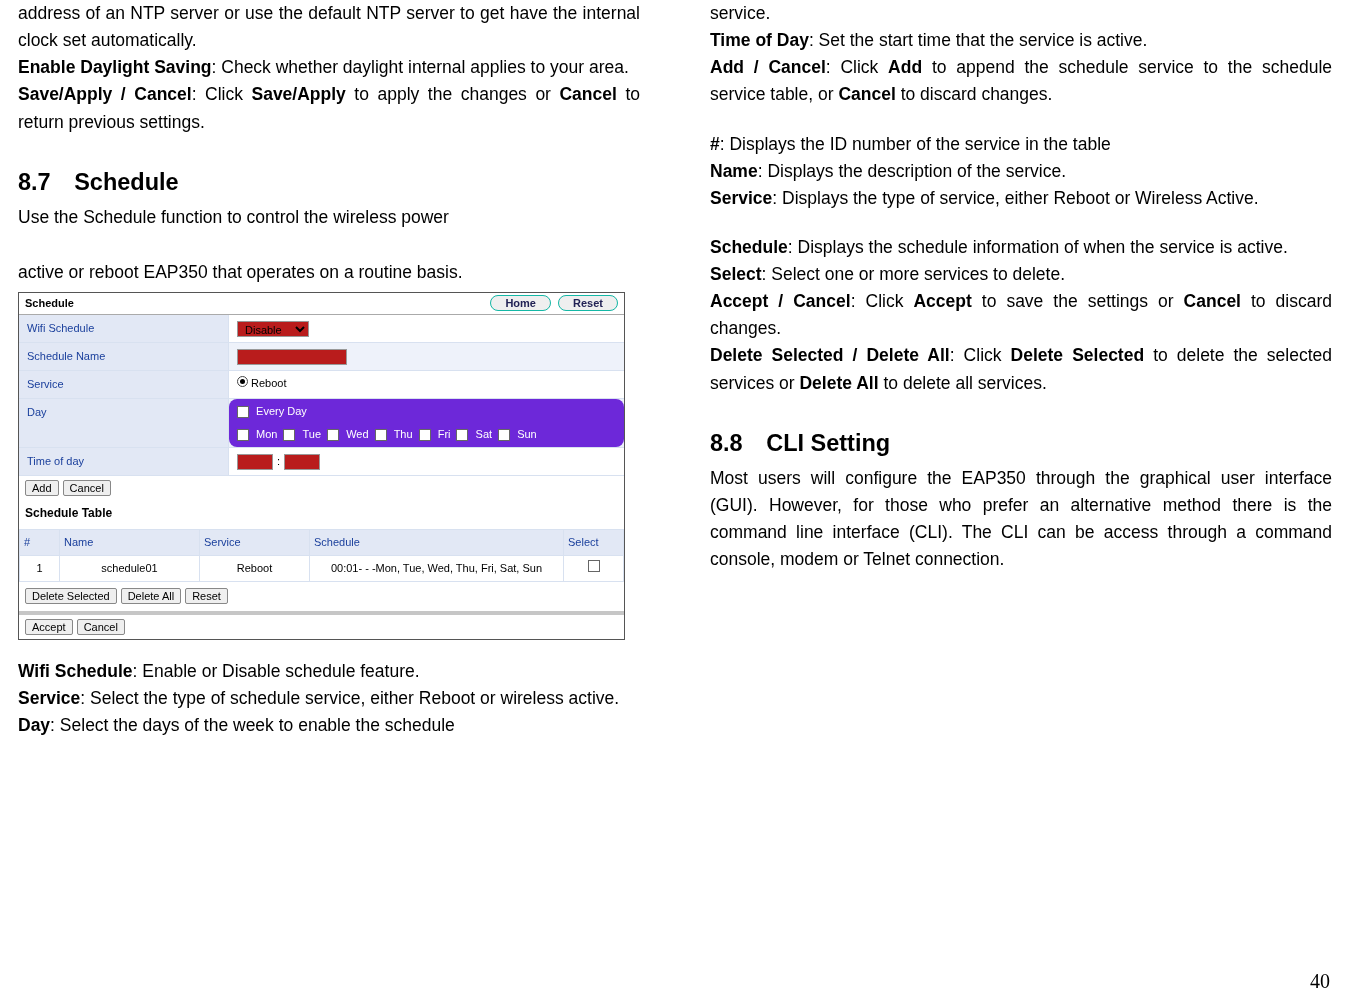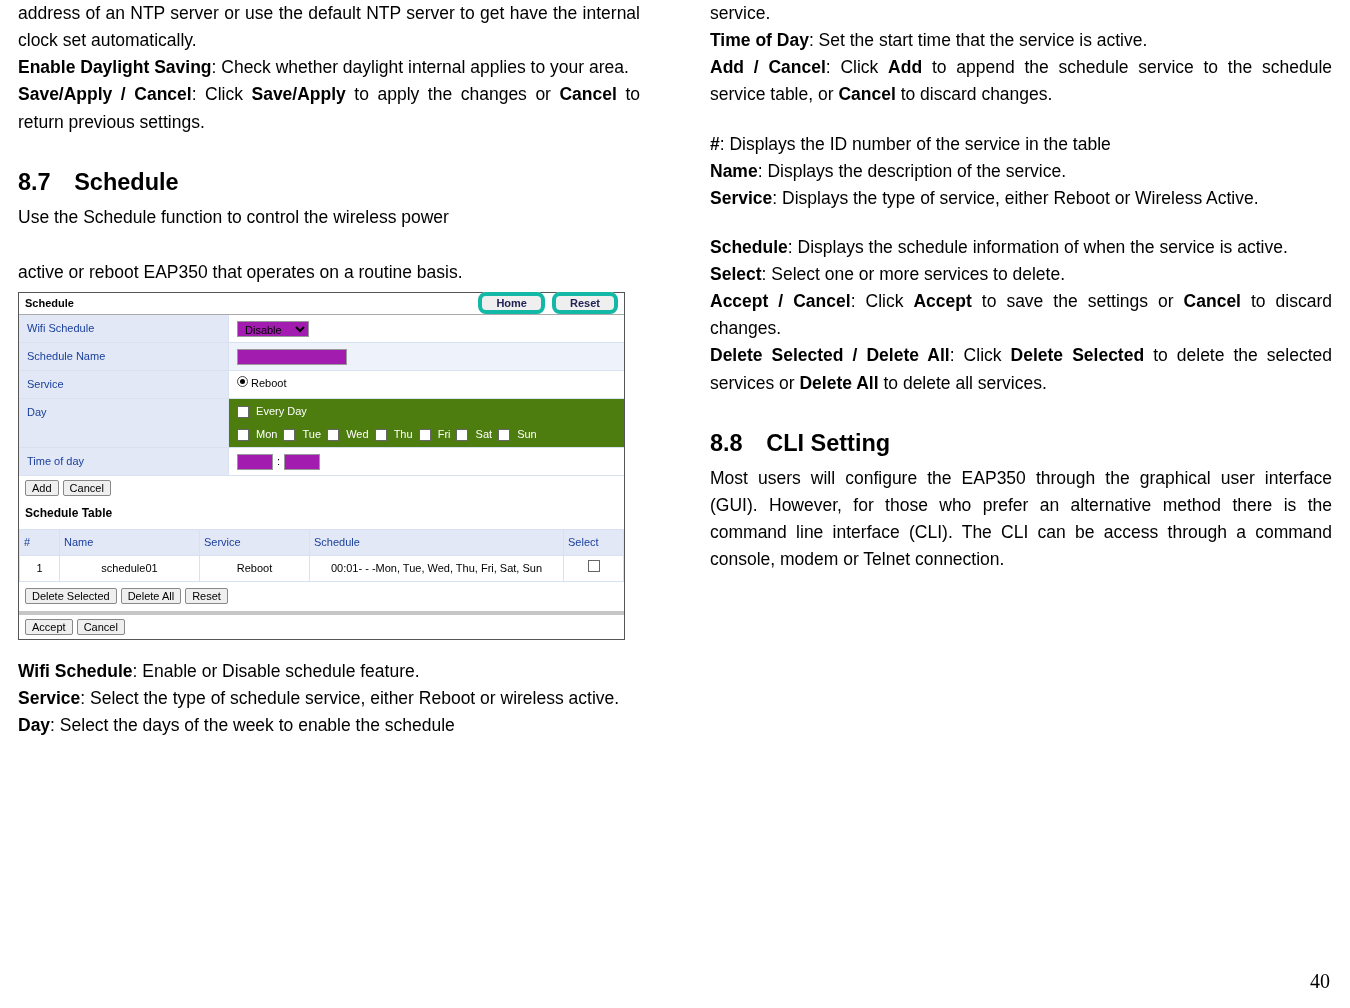"Home" .tab-btn { border: 4px solid #14b8a6 -> 1px solid #14b8a6 }
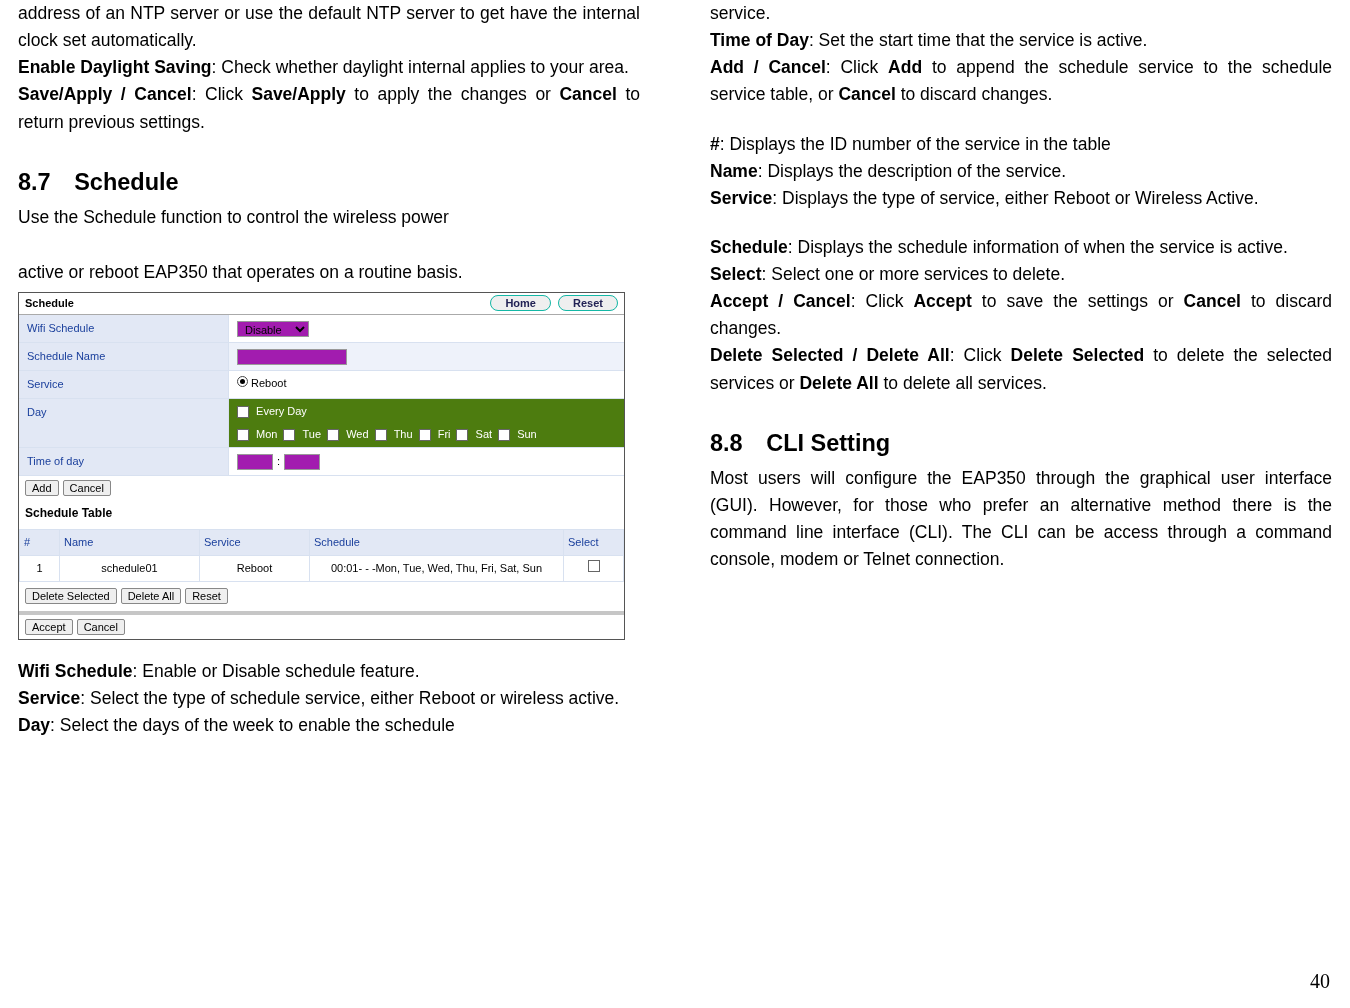"Disable" .mini-input { background: #a21caf -> #b91c1c }
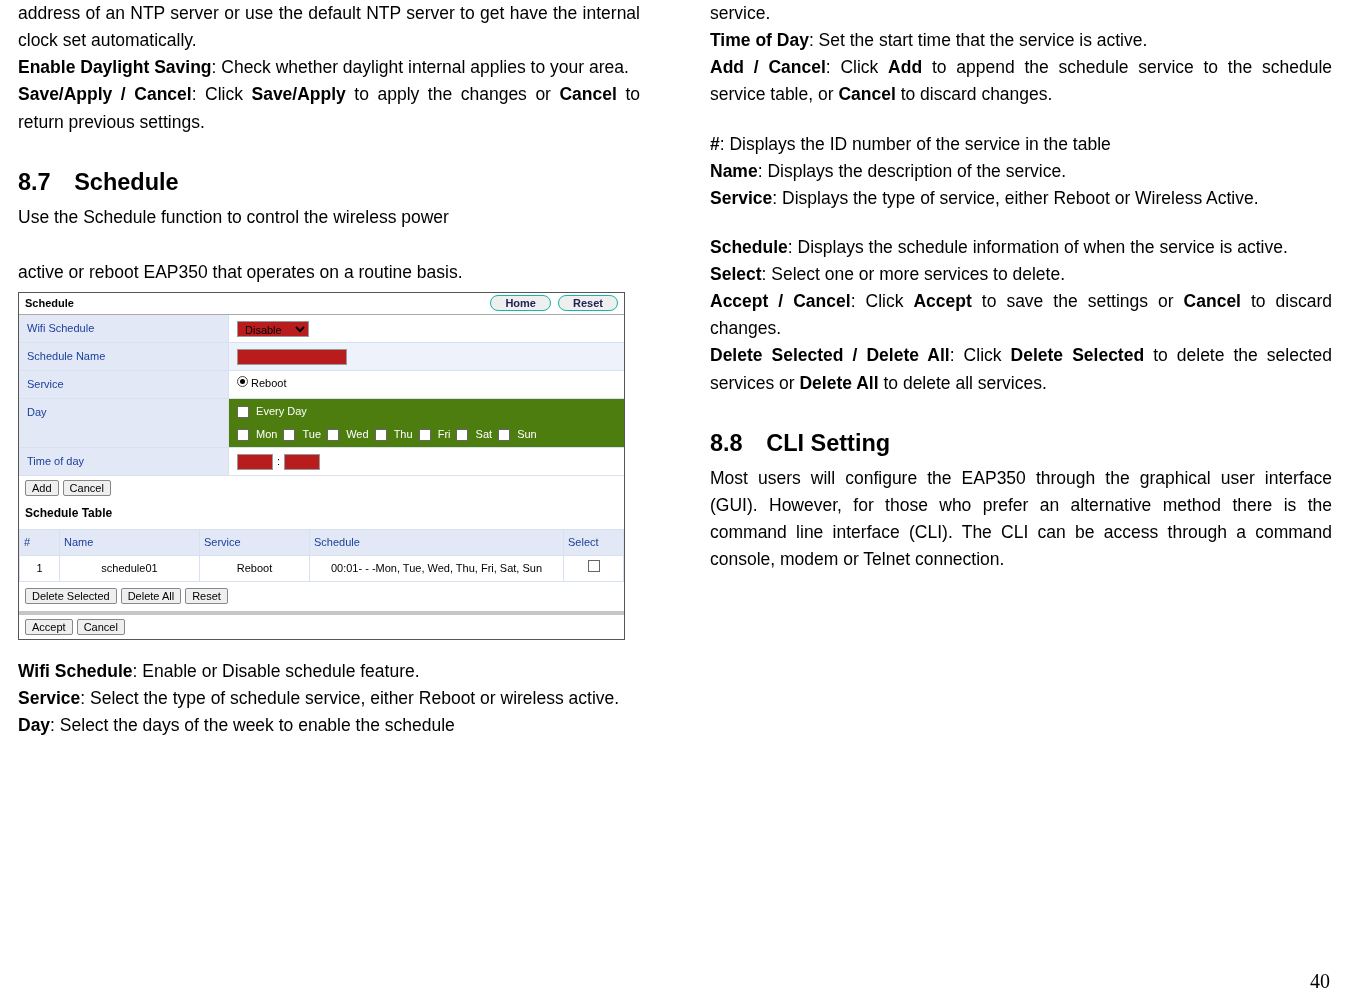"Every Day" div.val { background: #4d7c0f -> #6d28d9; border-radius: none -> 8px }
